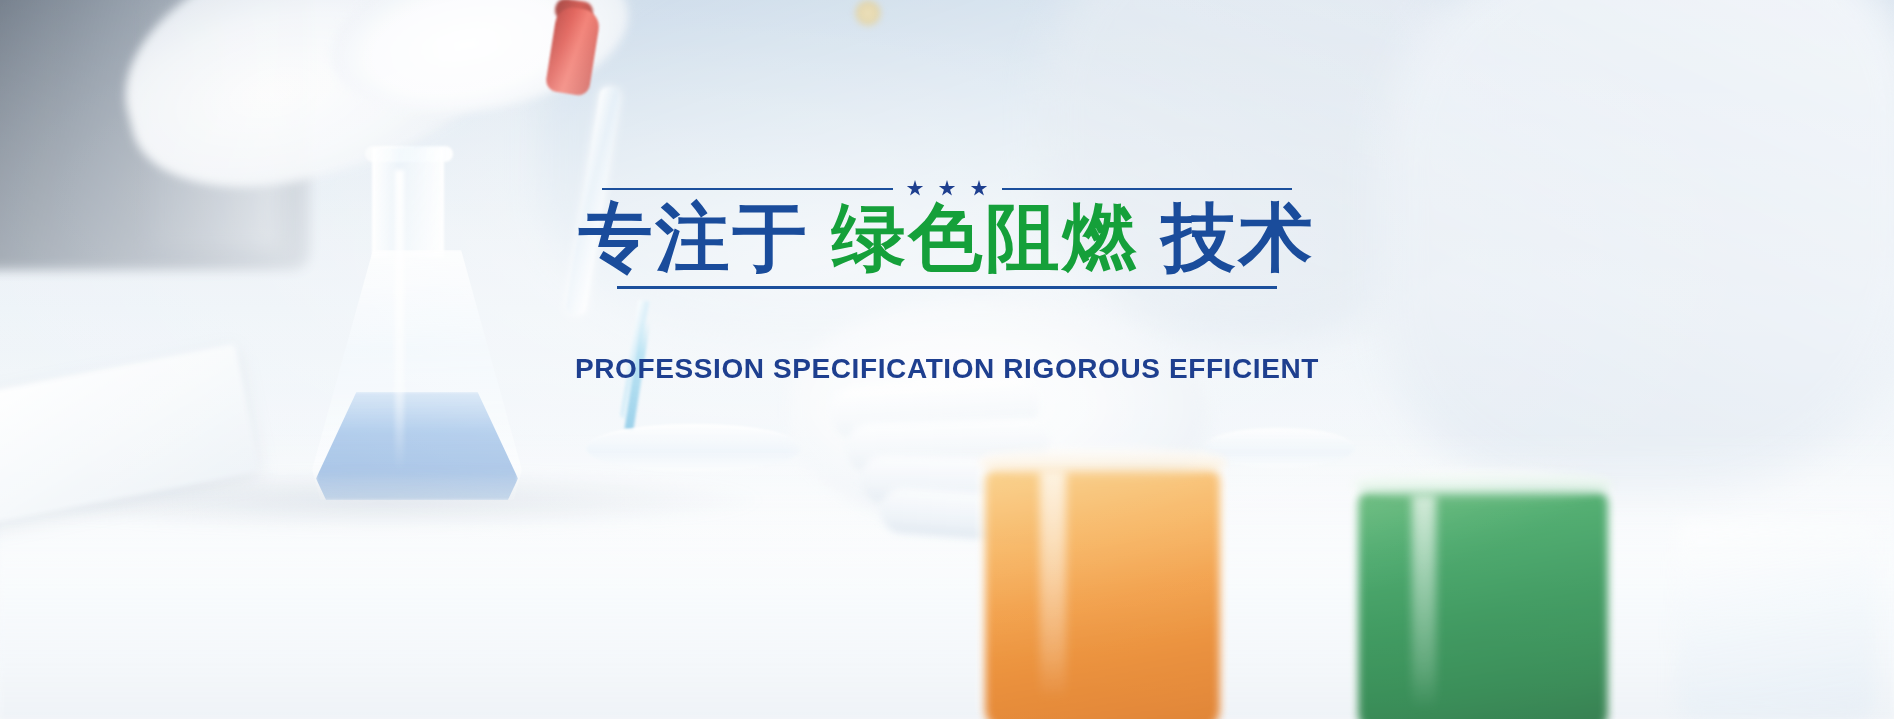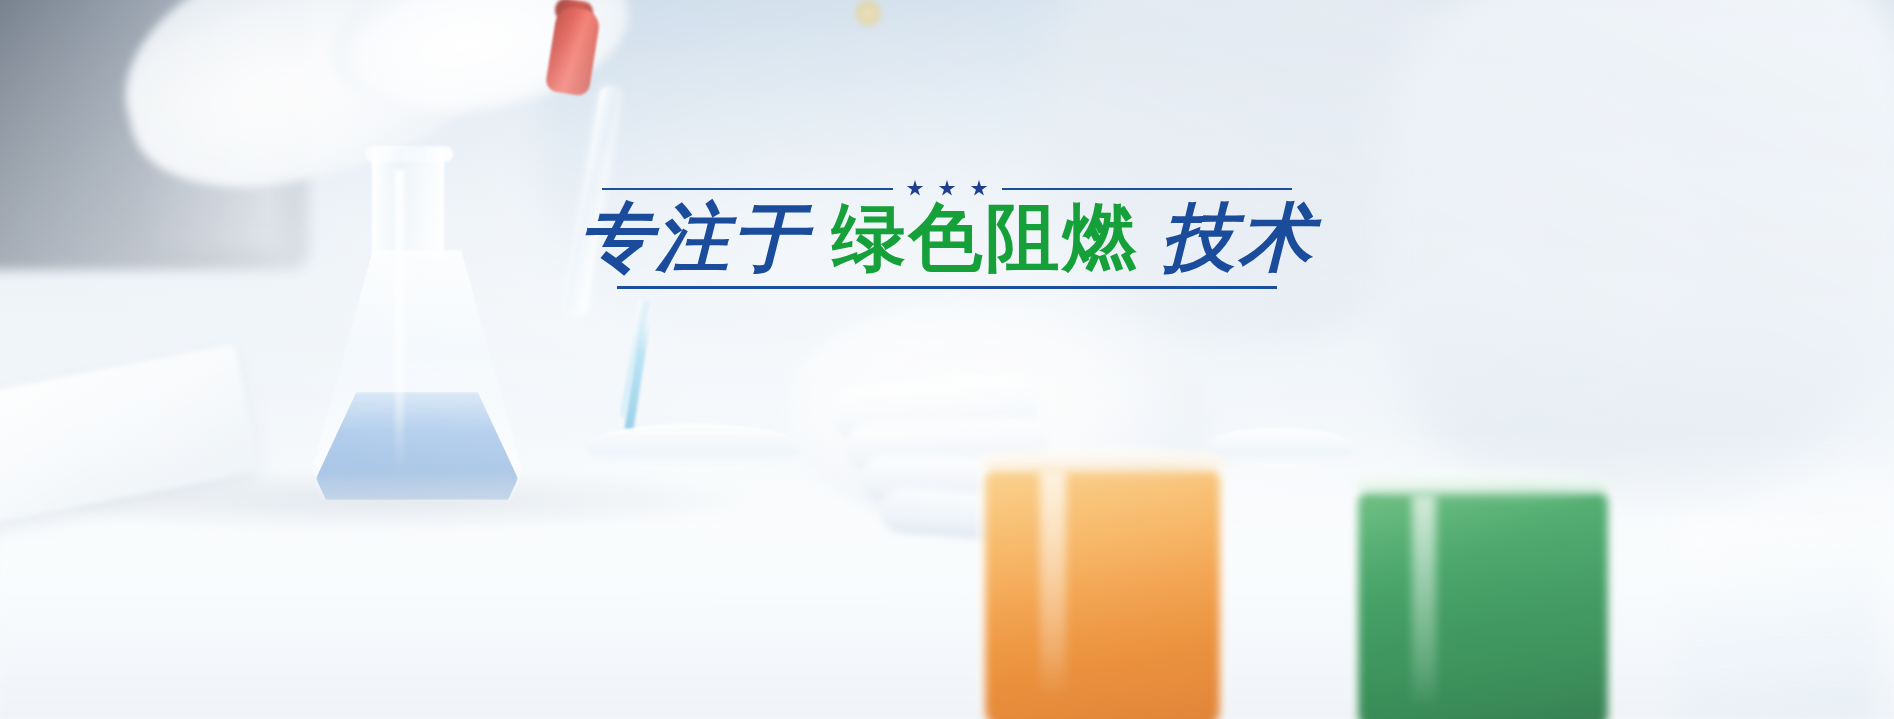"专注于" .hl-blue { font-style: italic -> none }
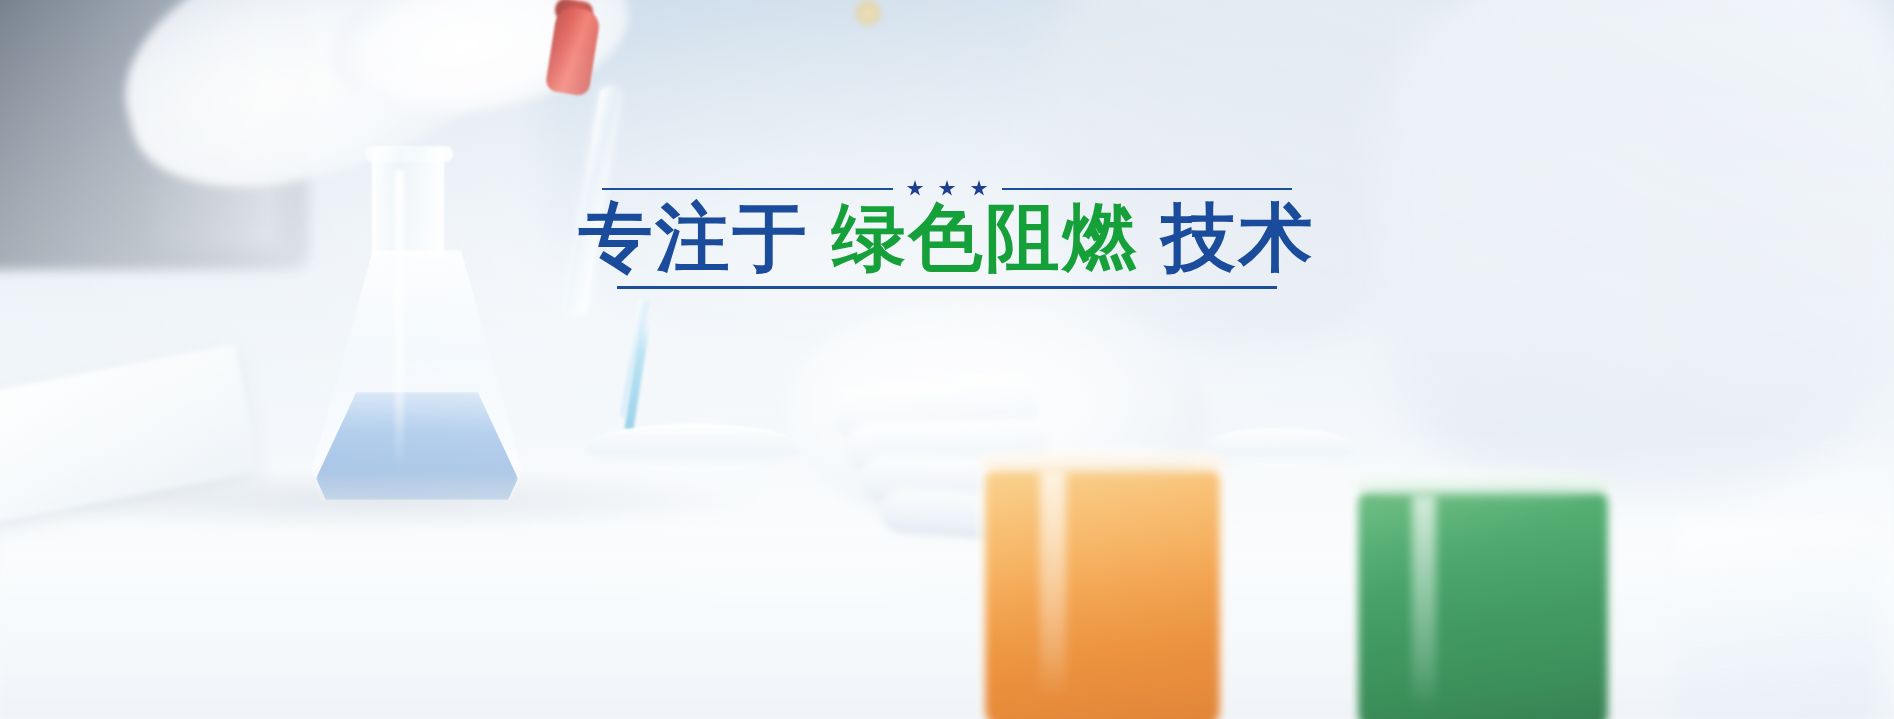"PROFESSION SPECIFICATION RIGOROUS" div.subtitle-en { html: none -> <div>PROFESSION SPECIFICATION RIGOROUS EFFICIENT</div> }
